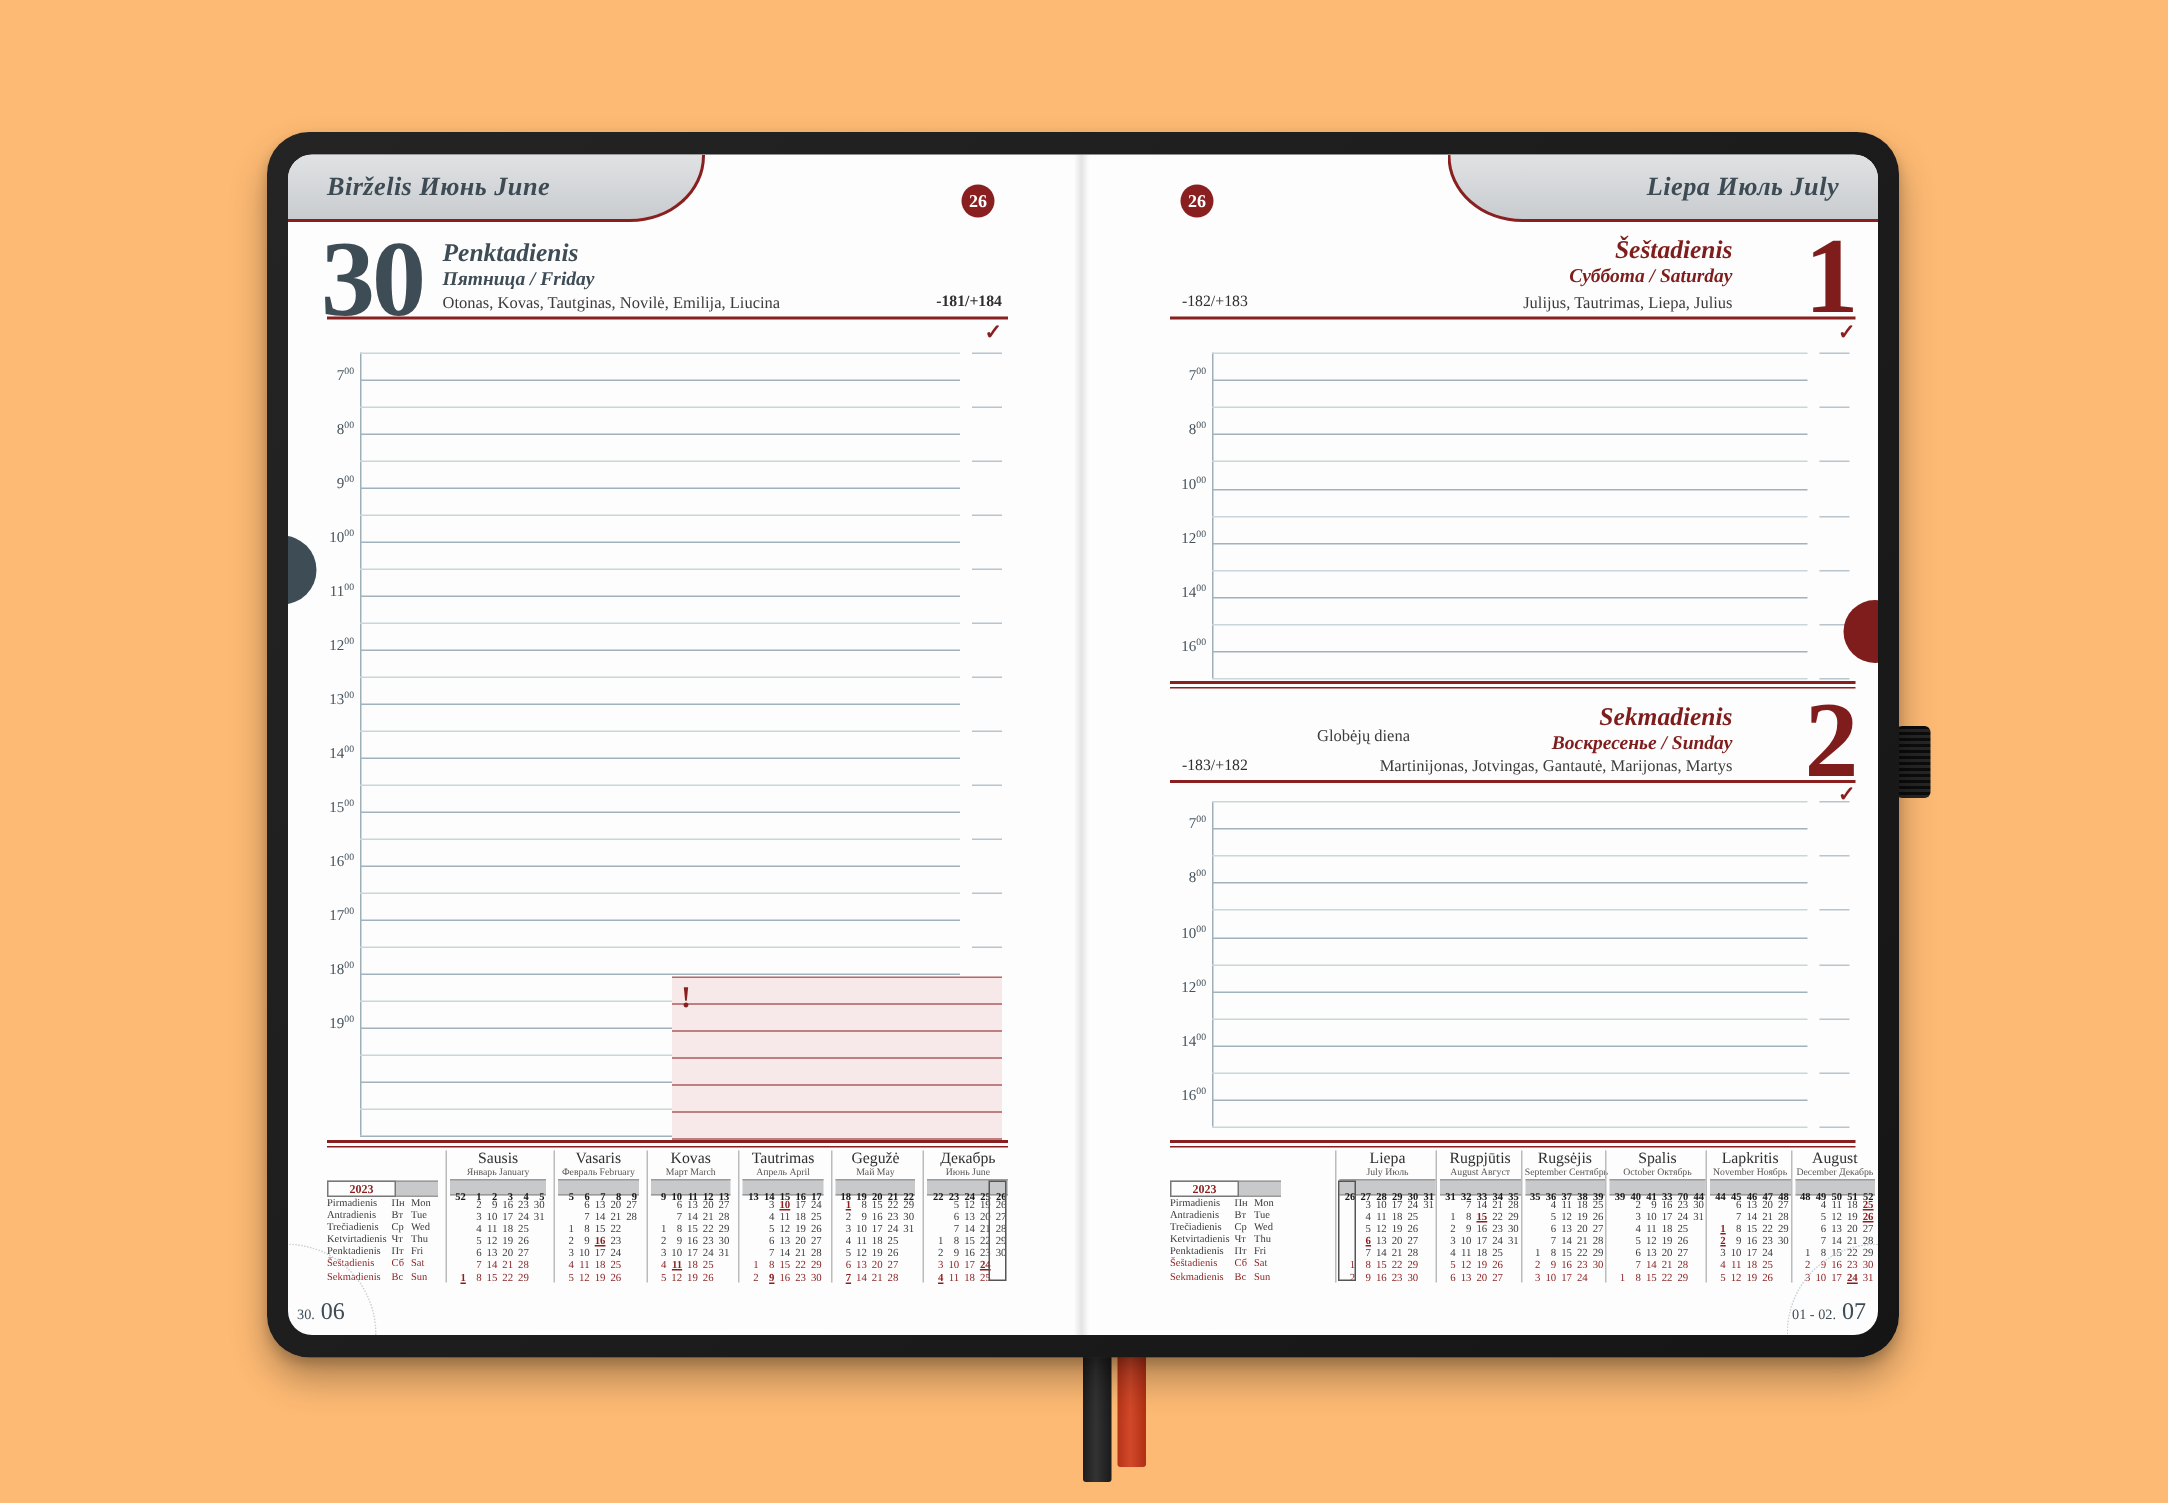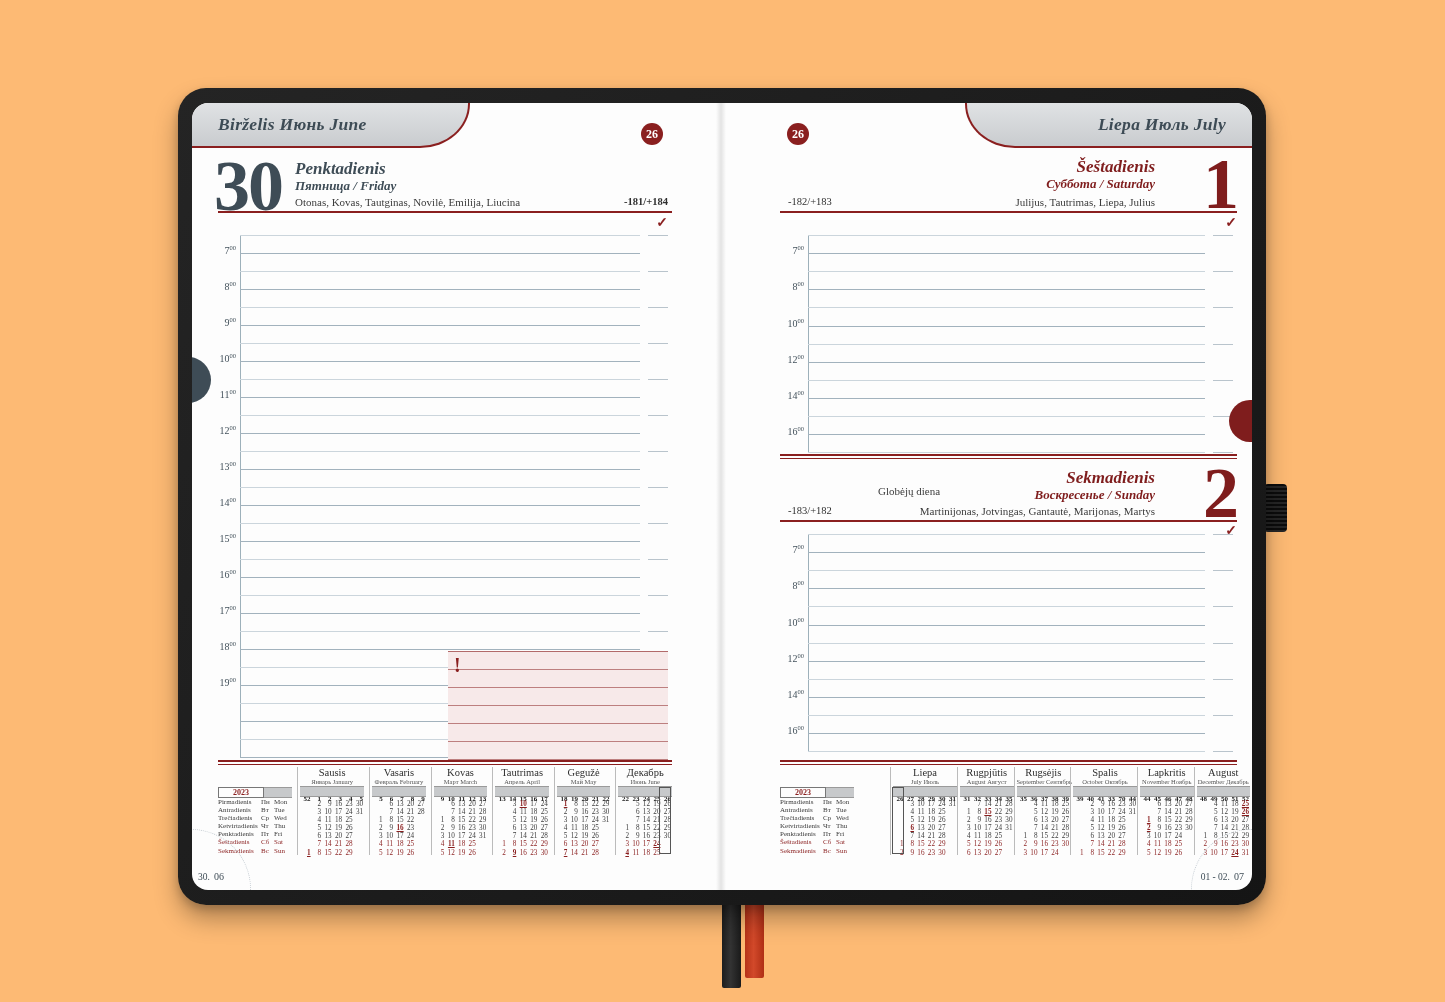"06" .footer .bg { font-size: 10px -> 16px }
